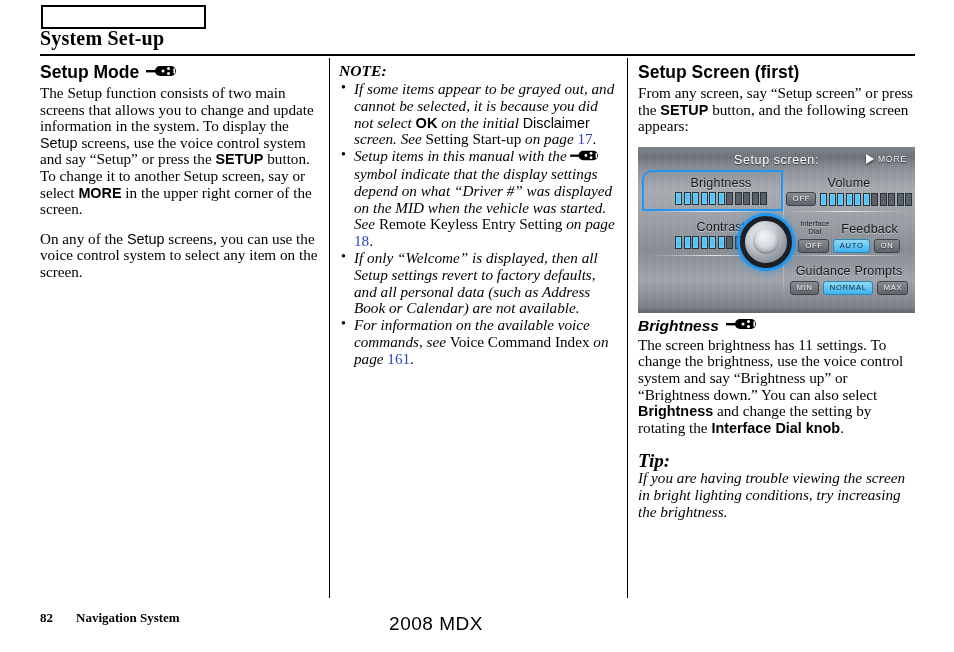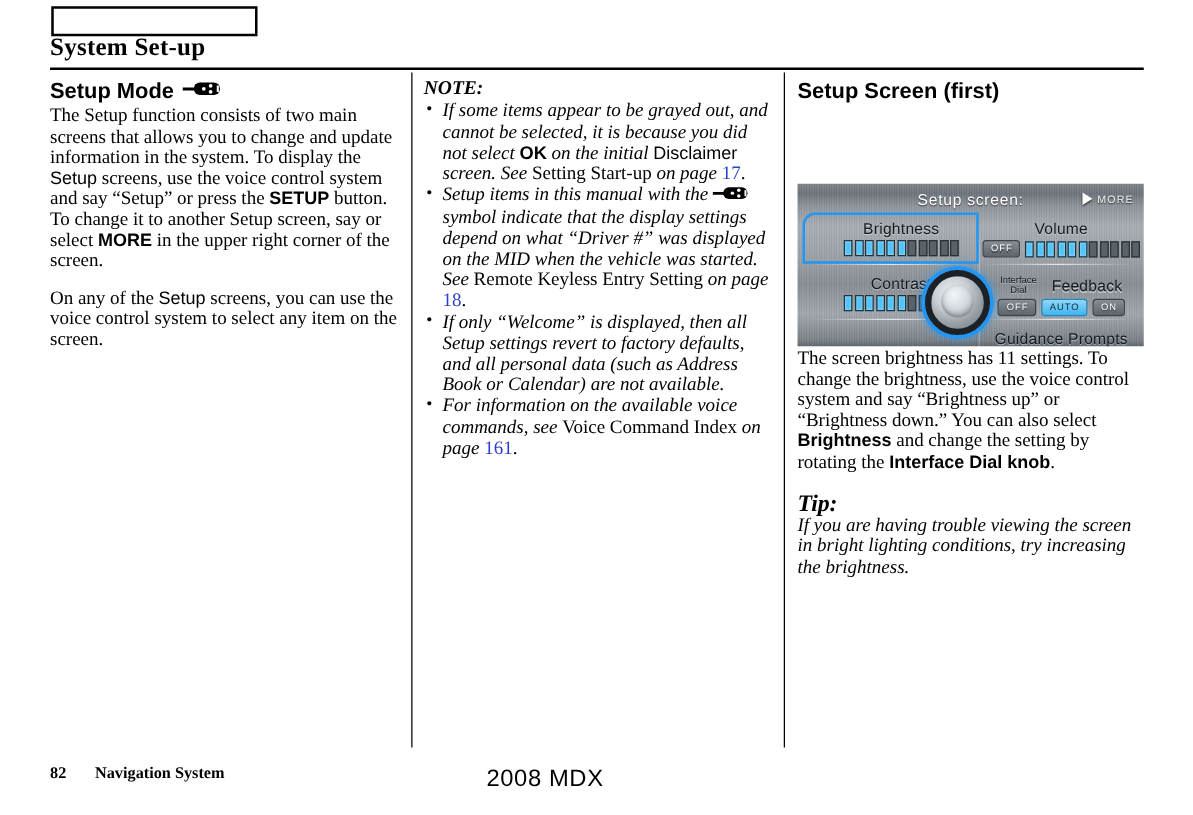"From any screen, say “Setup" p.body { html: none -> <p><span>From any screen, say “Setup screen” or press the </span><span>SETUP</span><span> button, and the following screen appears:</span></p> }
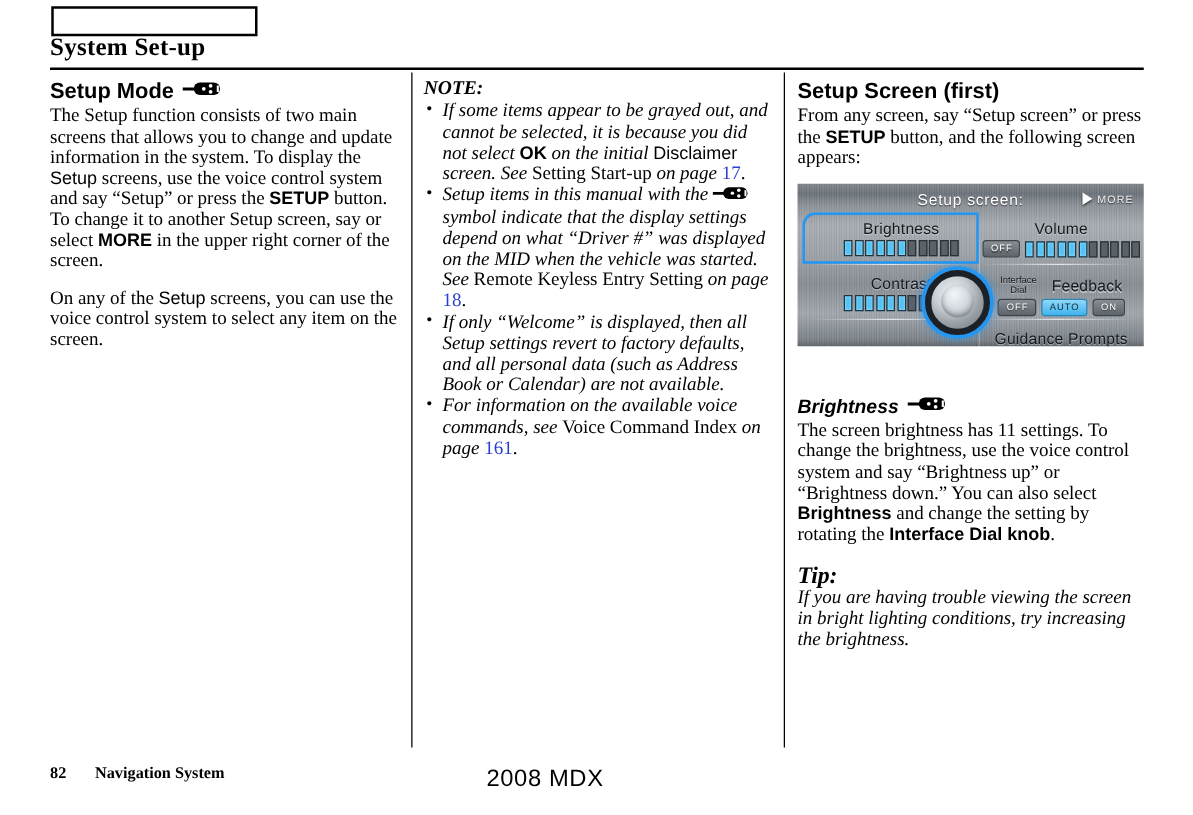"Setup screen:" .navshot { height: 130px -> 166px }
